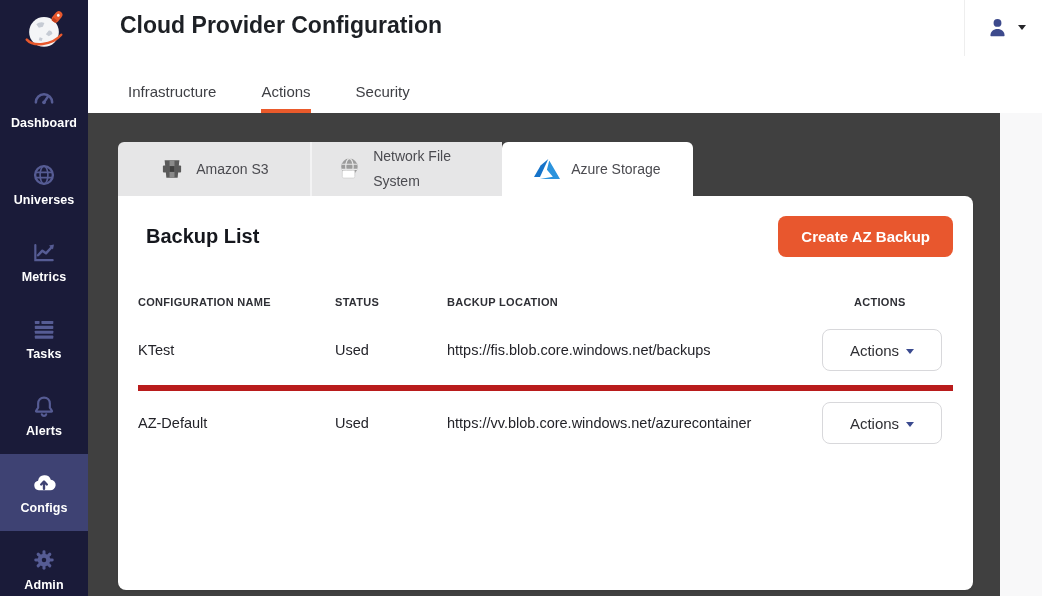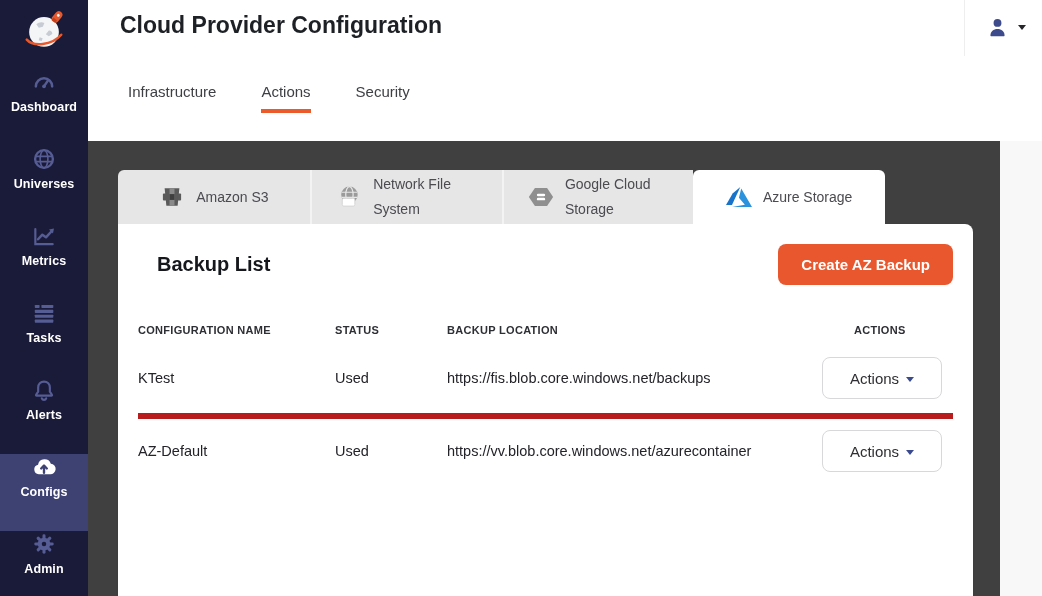"Cloud Provider Configuration" .main { gap: 28px -> none }
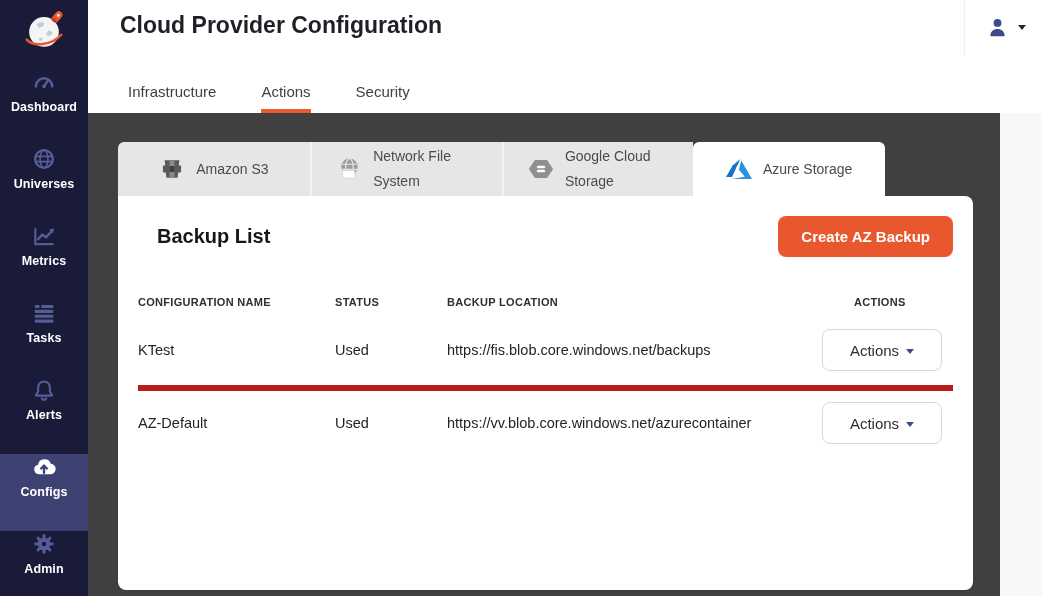"Dashboard" .nav-item { justify-content: none -> center }
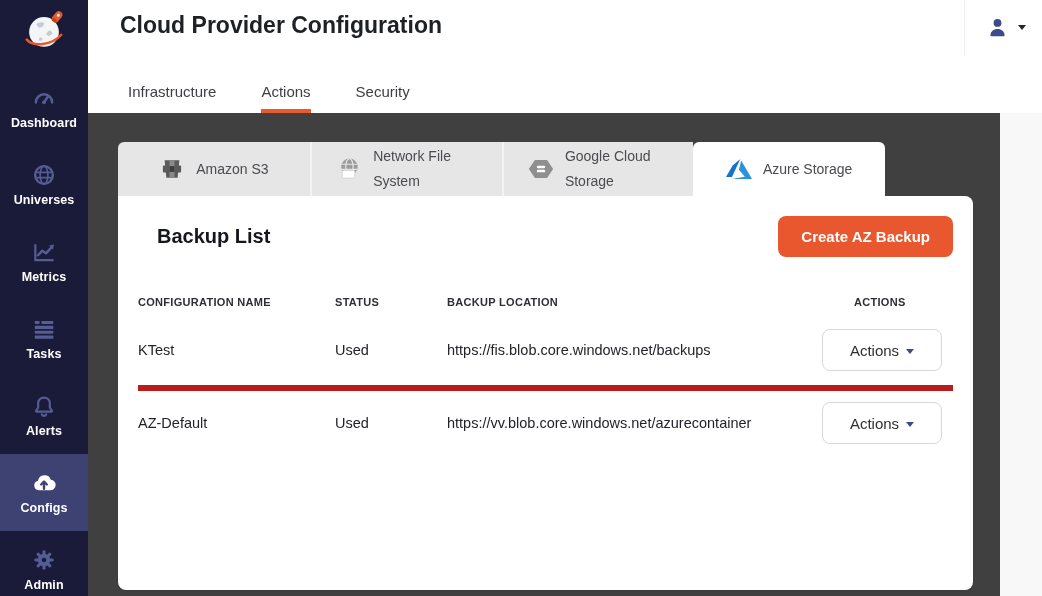"Google Cloud Storage" div.ptab { html: <div> <svg> <polygon></polygon> <rect></rect> <rect></rect> </svg> <span>Google Cloud Storage</span> </div> -> none }
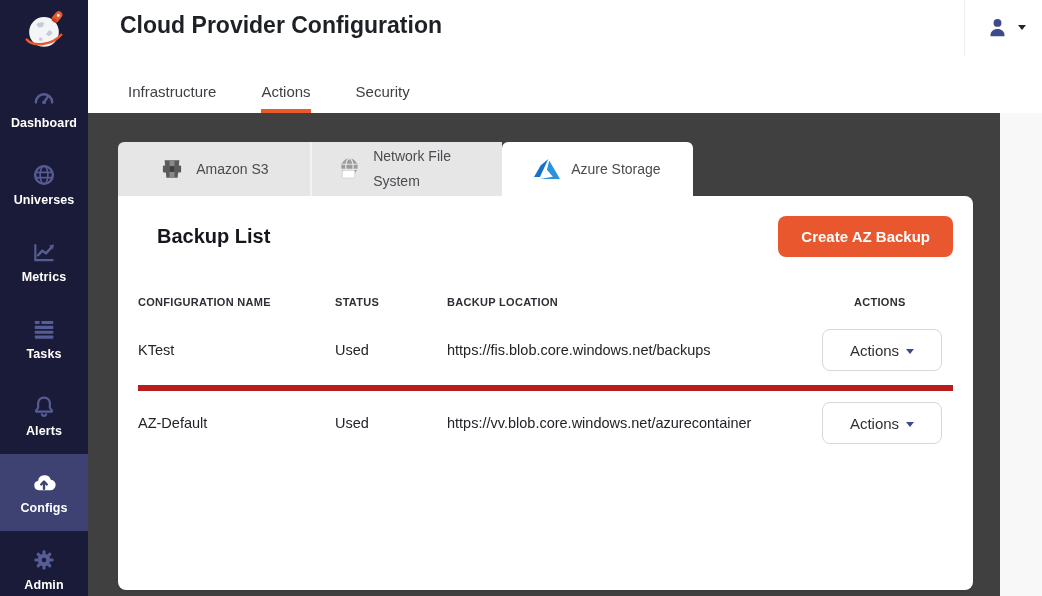"Backup List" .panel-heading { margin-left: 19px -> 8px }
